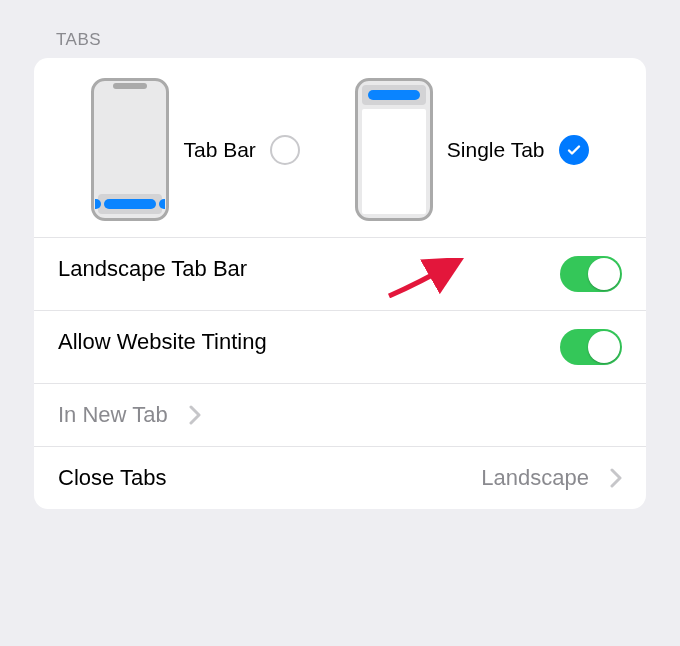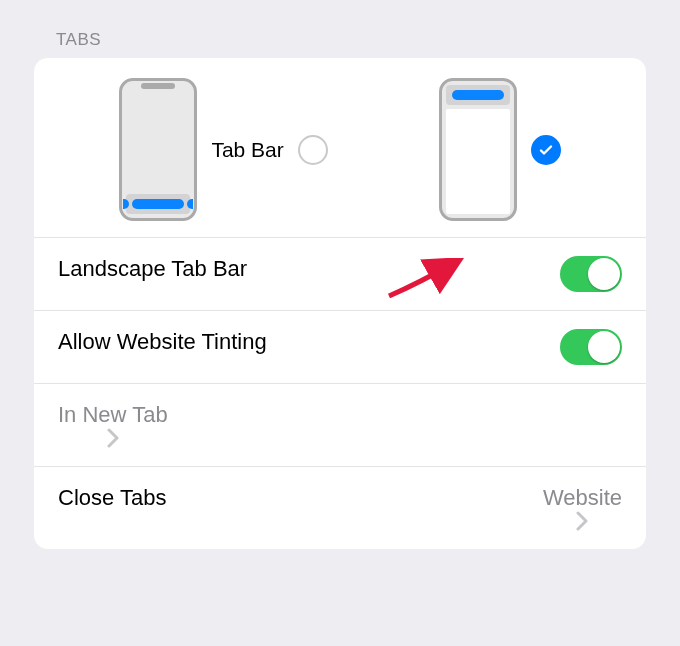"Single Tab" div.opt-label { html: none -> <div>Single Tab</div> }
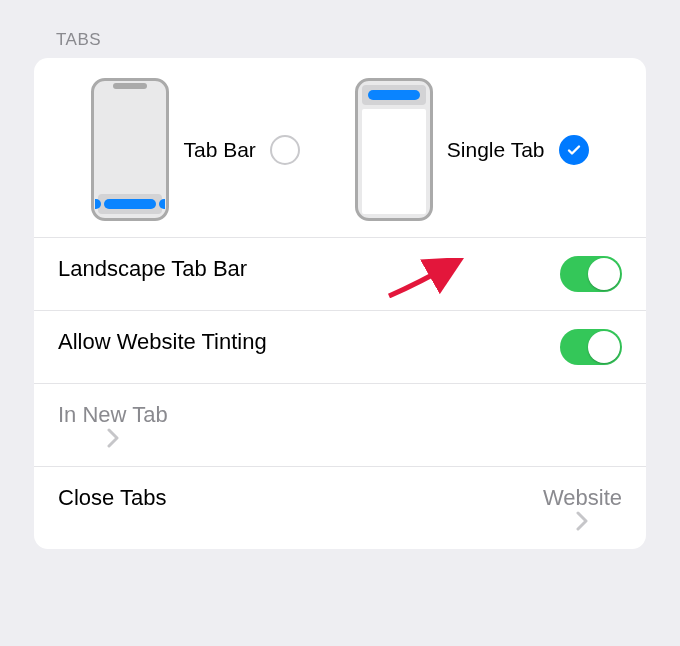"In New Tab" .row .right { flex-direction: column -> none; gap: 0 -> 21px }
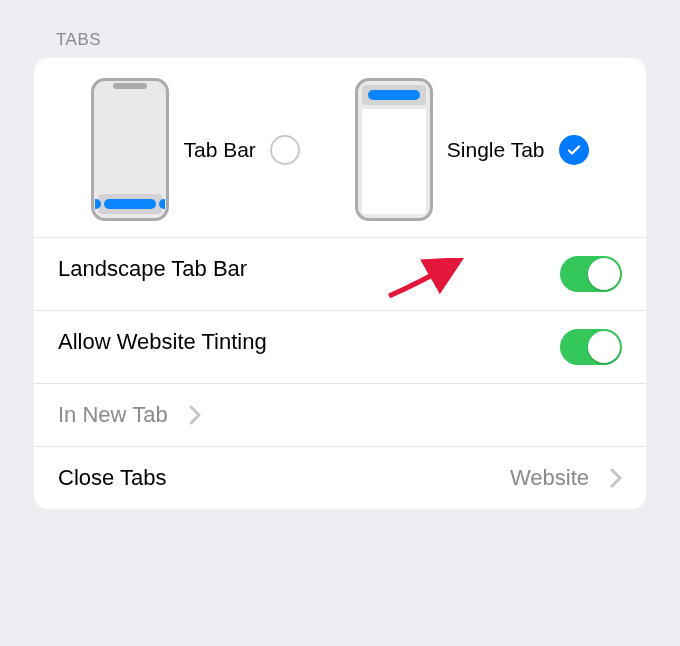"Website" span { text: Website -> Landscape }
